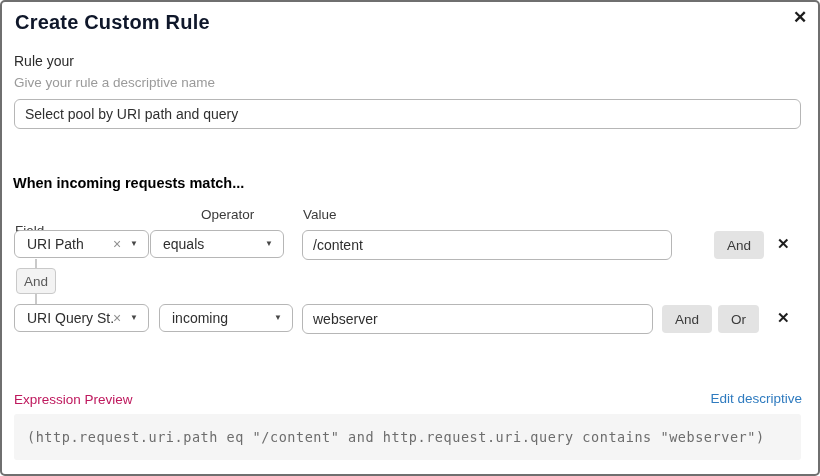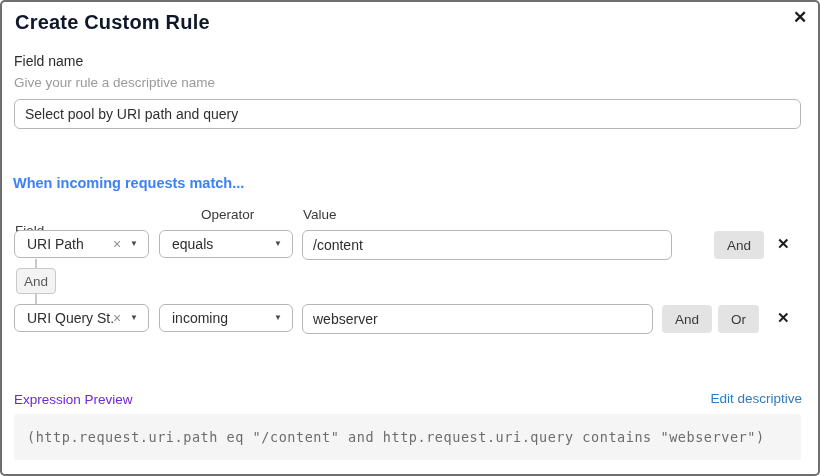"Field name" div.abs { text: Field name -> Rule your }
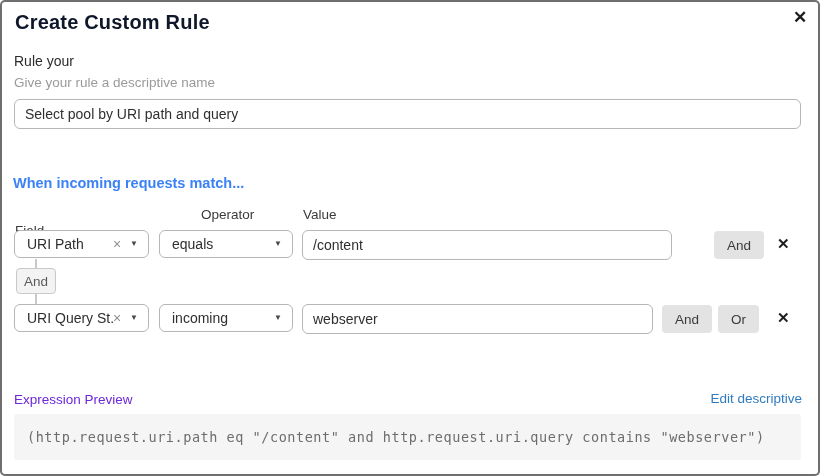"When incoming requests match..." .match-heading { color: #3b82f6 -> #000000 }
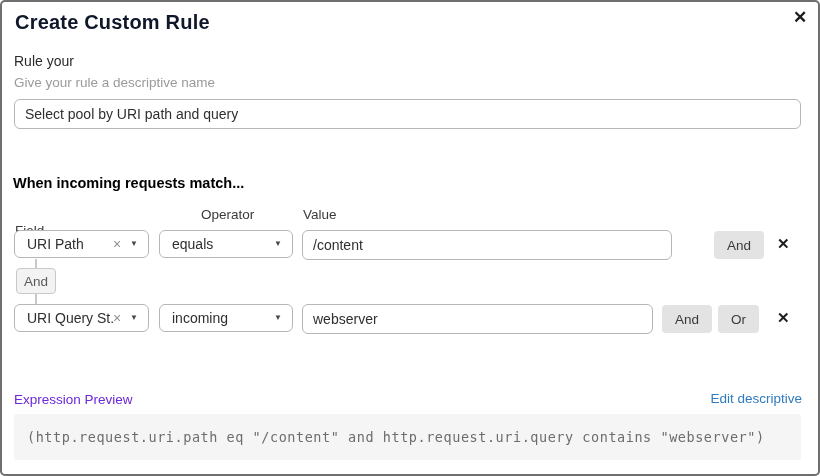"equals" .o1 { left: 157px -> 148px }
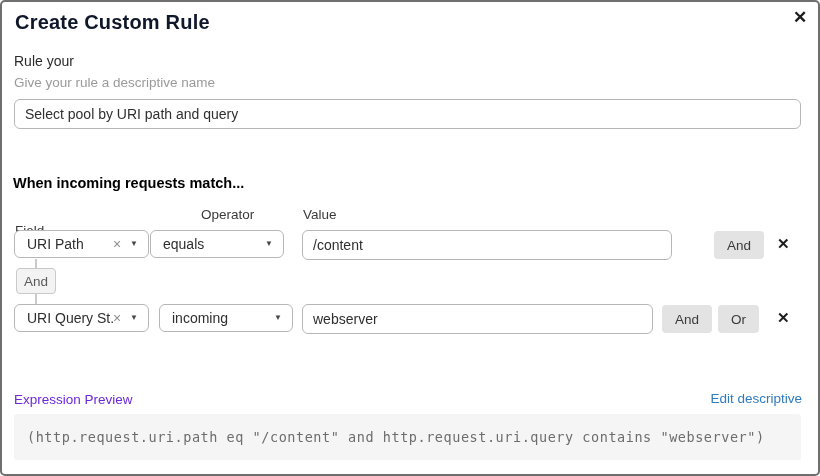"Expression Preview" .expr-label { color: #6d28d9 -> #be185d }
